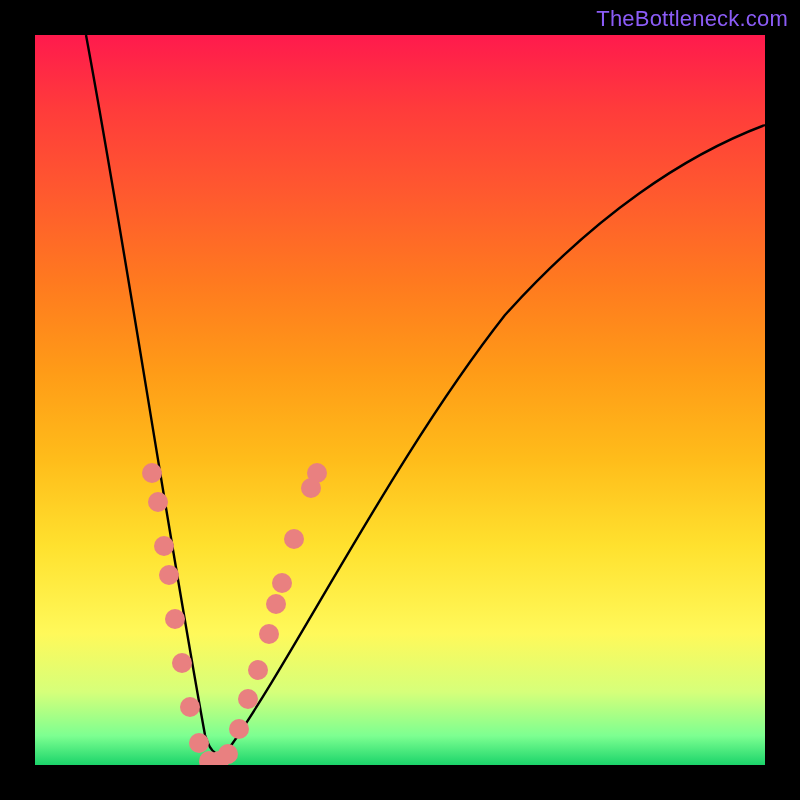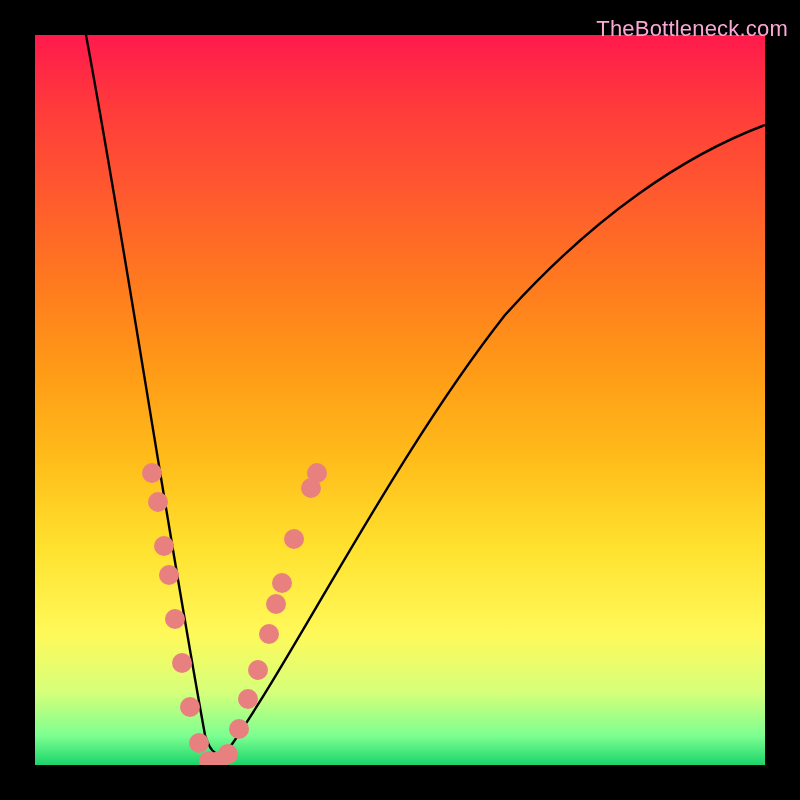"TheBottleneck.com" .watermark { color: #f9a8d4 -> #8b5cf6; top: 16px -> 6px }
